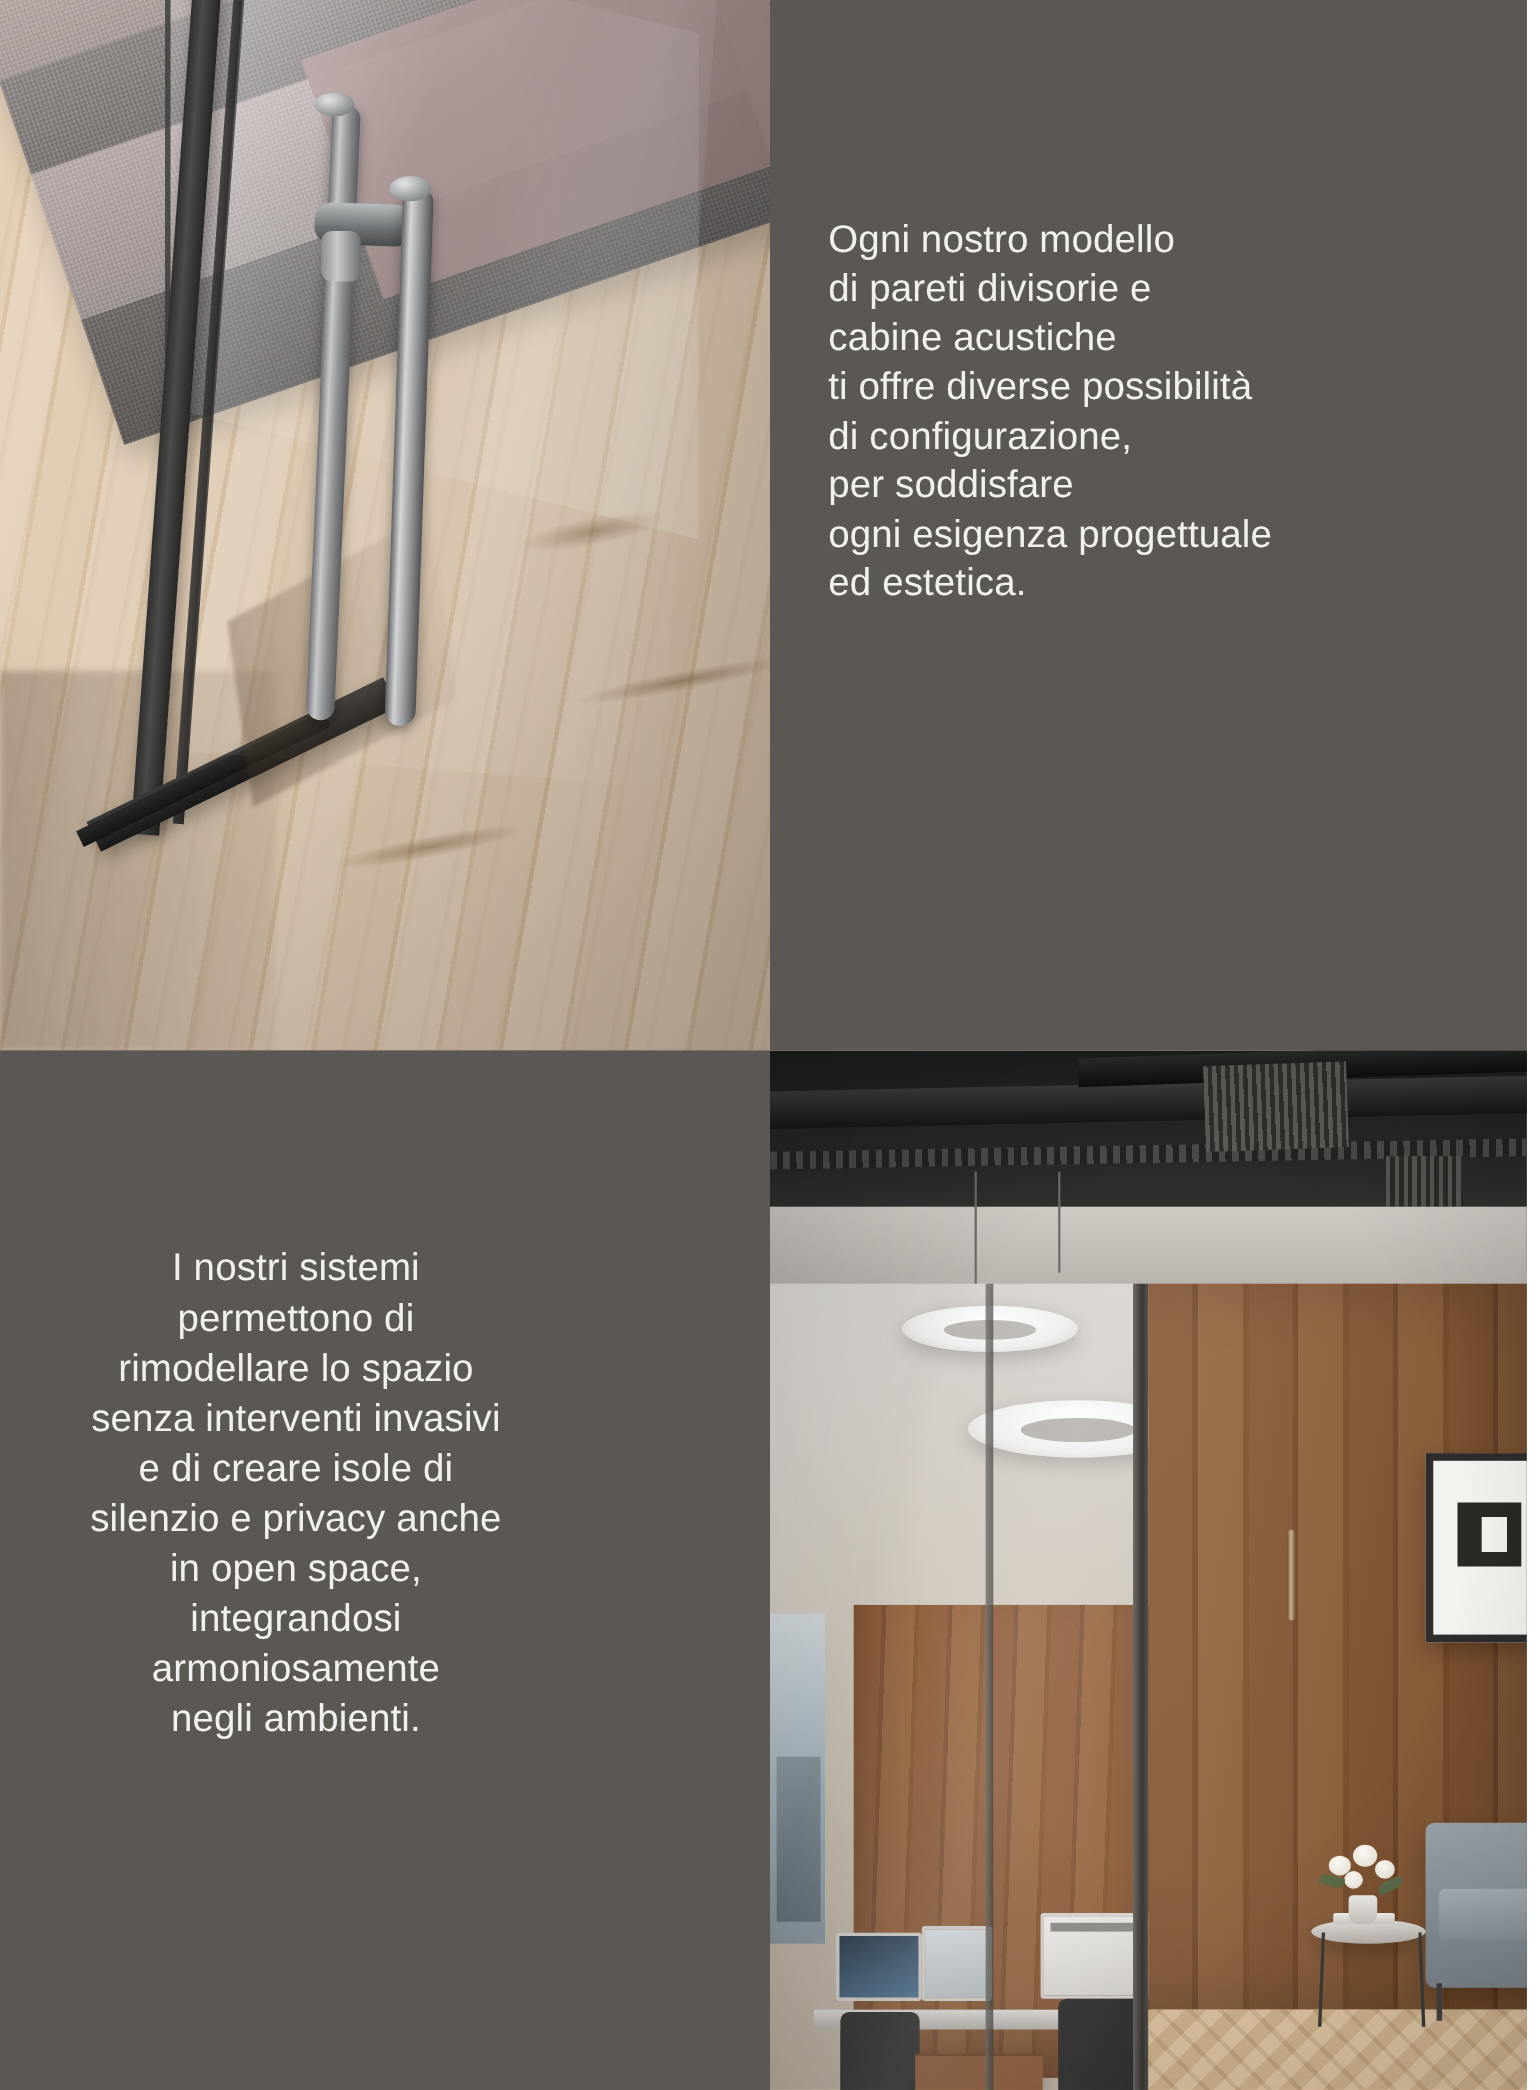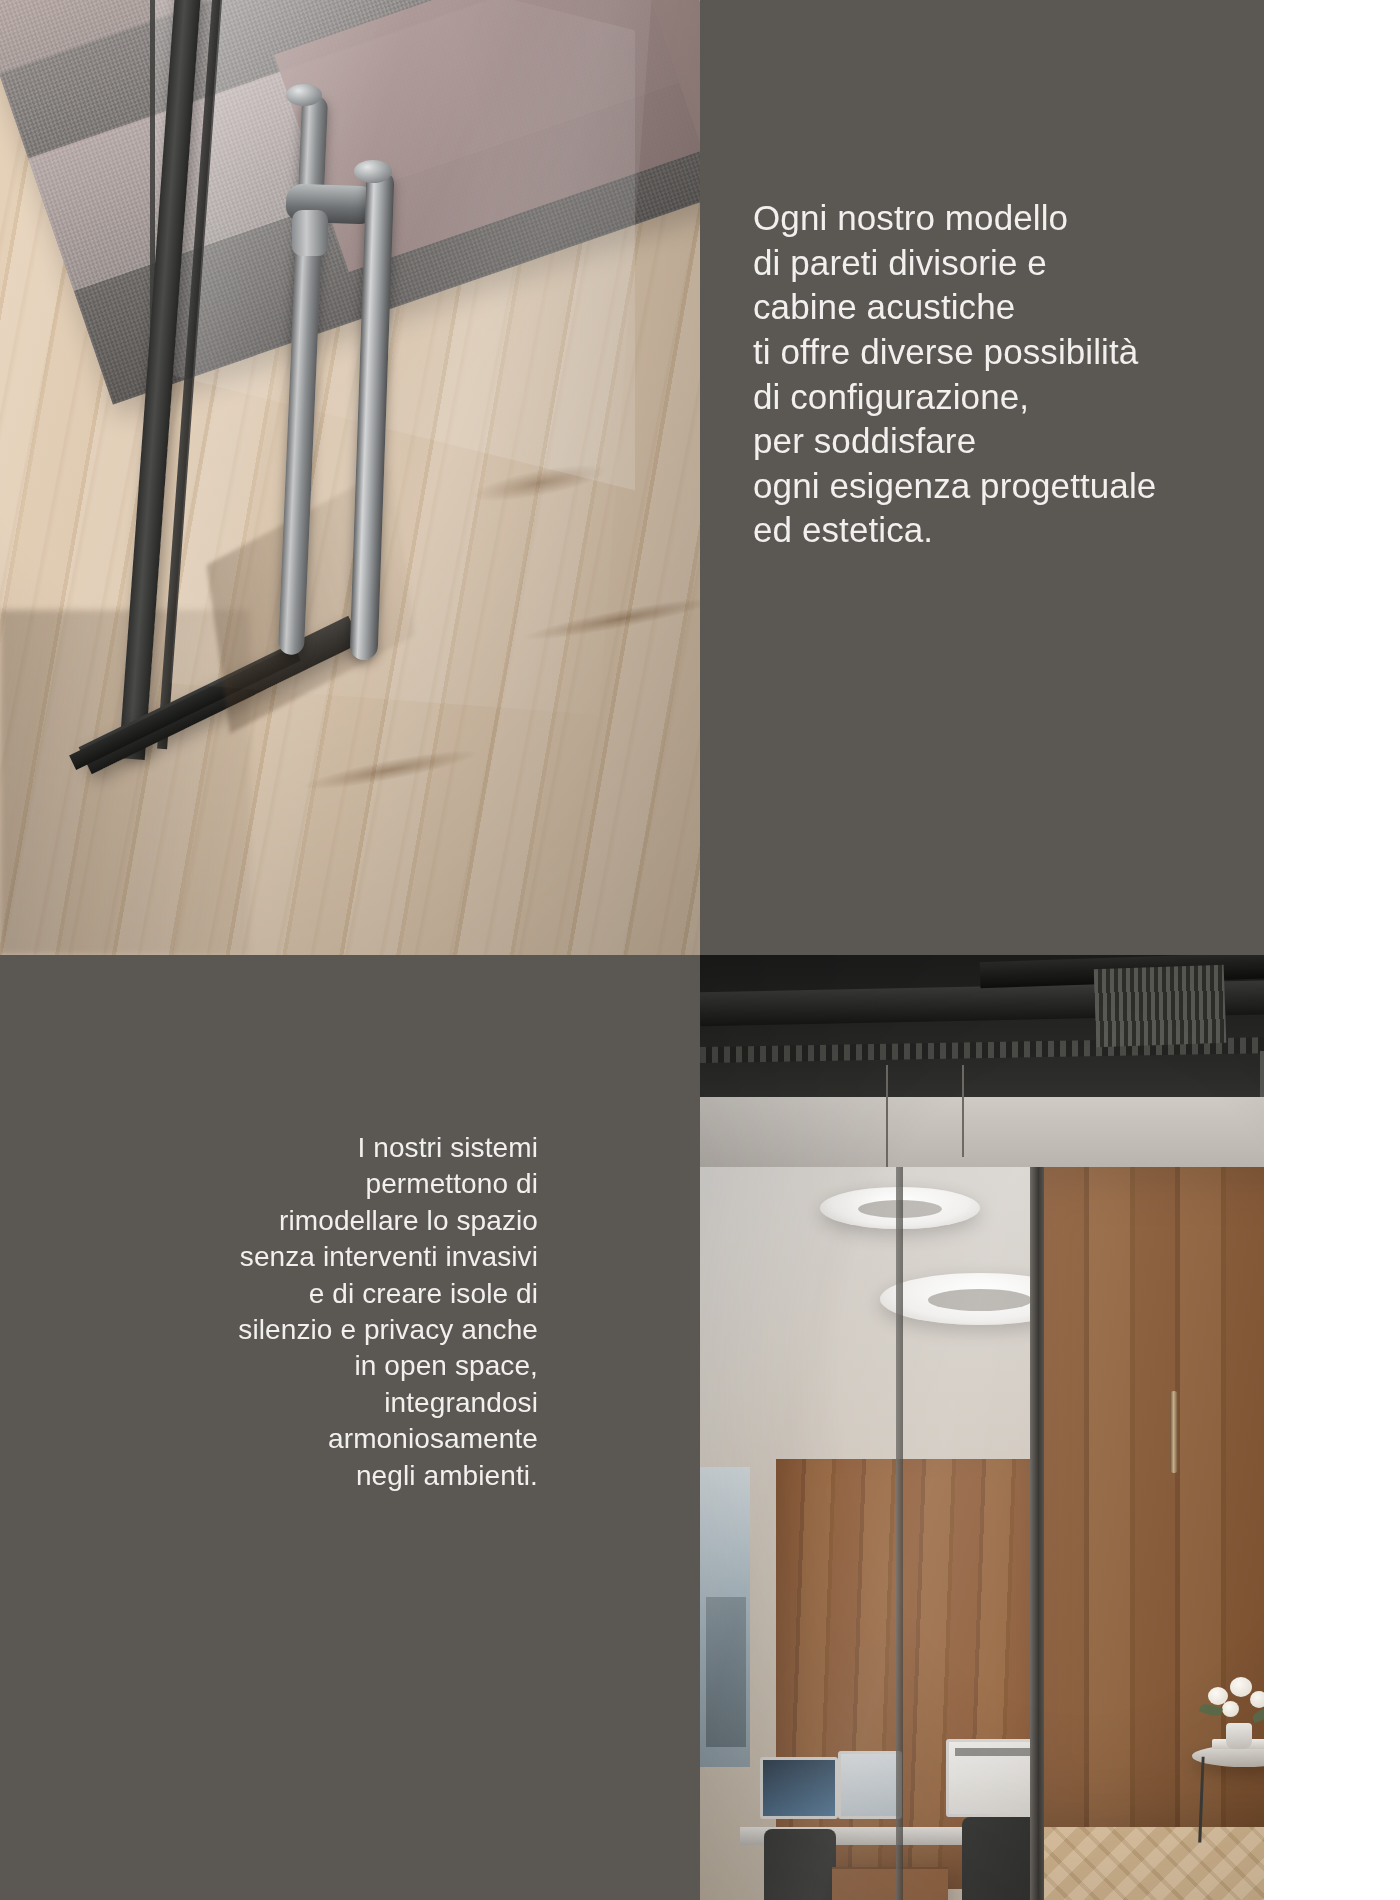"Ogni nostro modello" .page { width: 1264px -> 1388px }
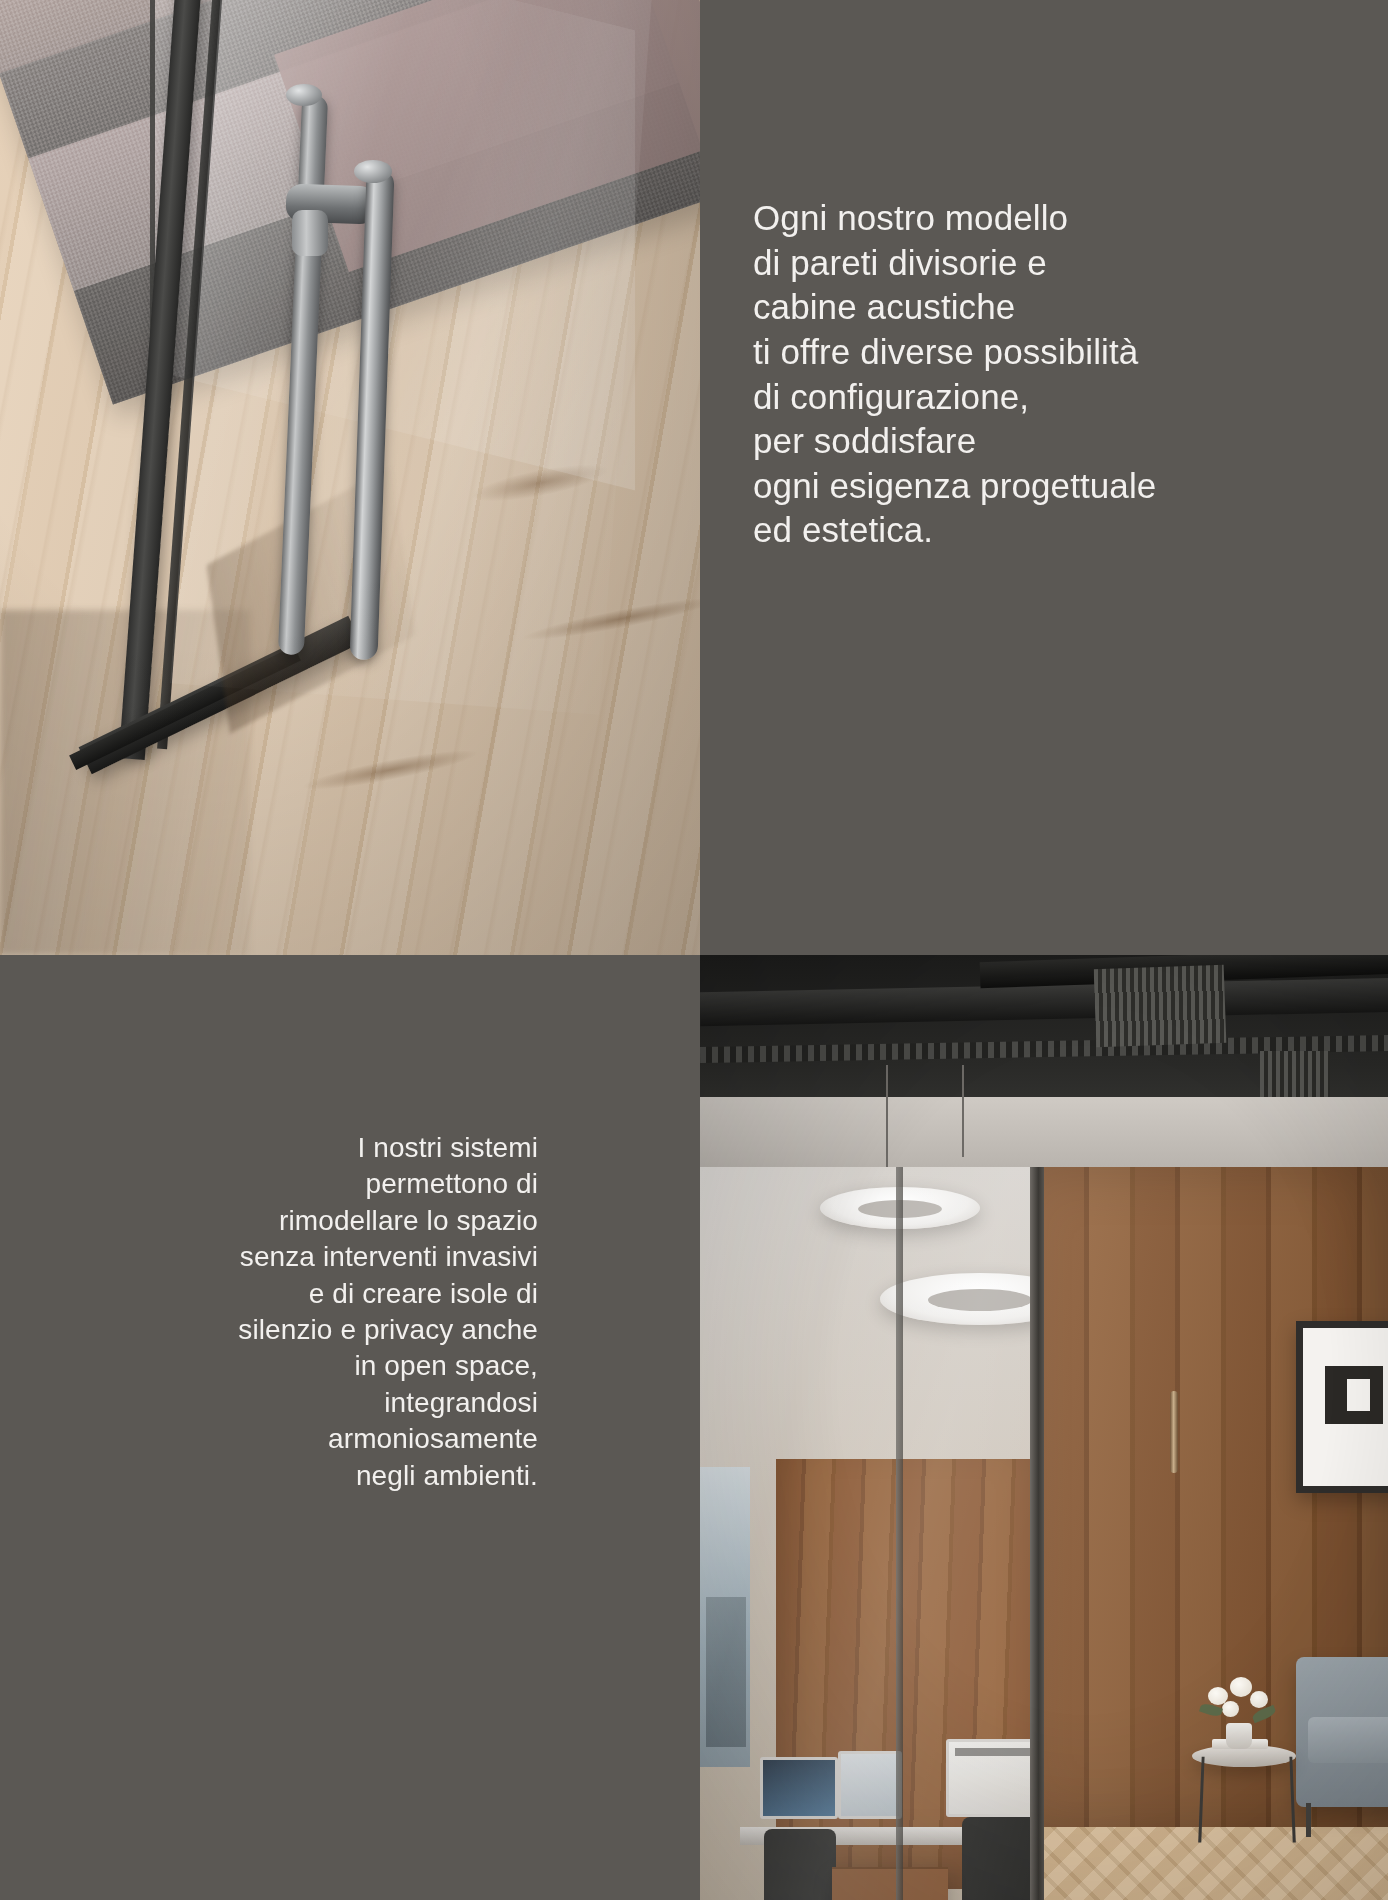"I nostri sistemi" .headline-bottom { font-size: 28px -> 35px; text-align: none -> center }
